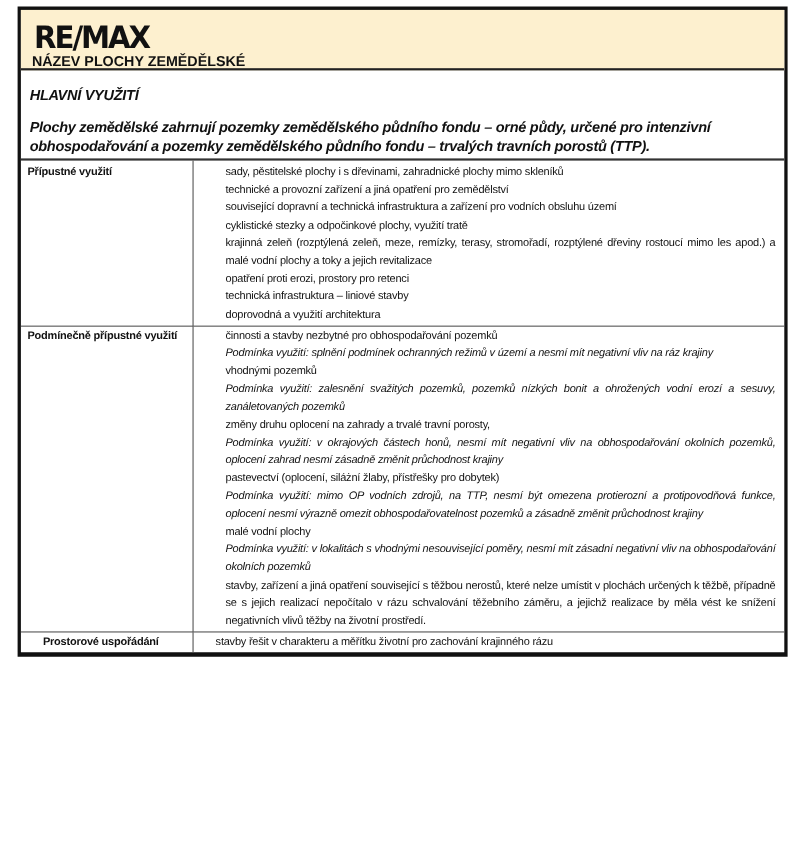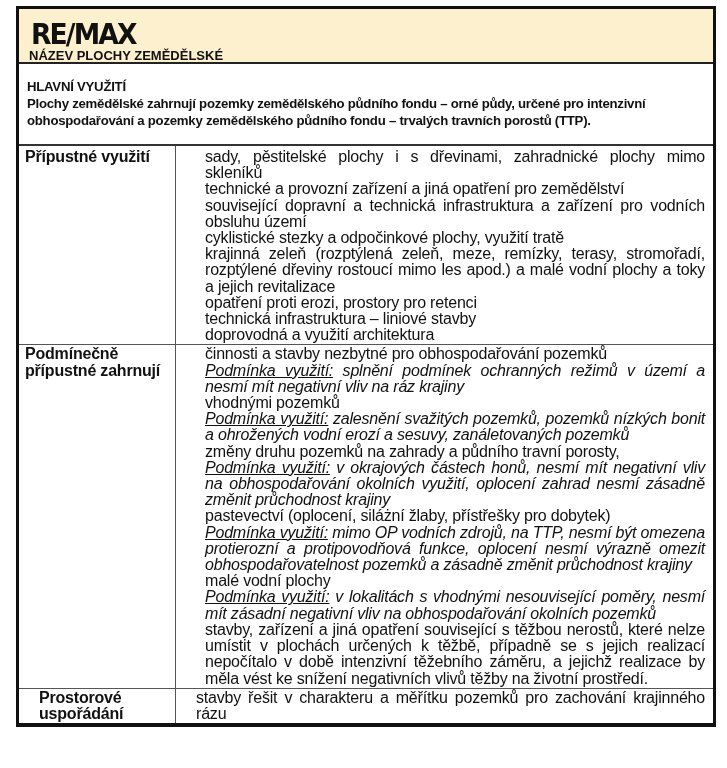"HLAVNÍ VYUŽITÍ" .main { font-style: none -> italic }
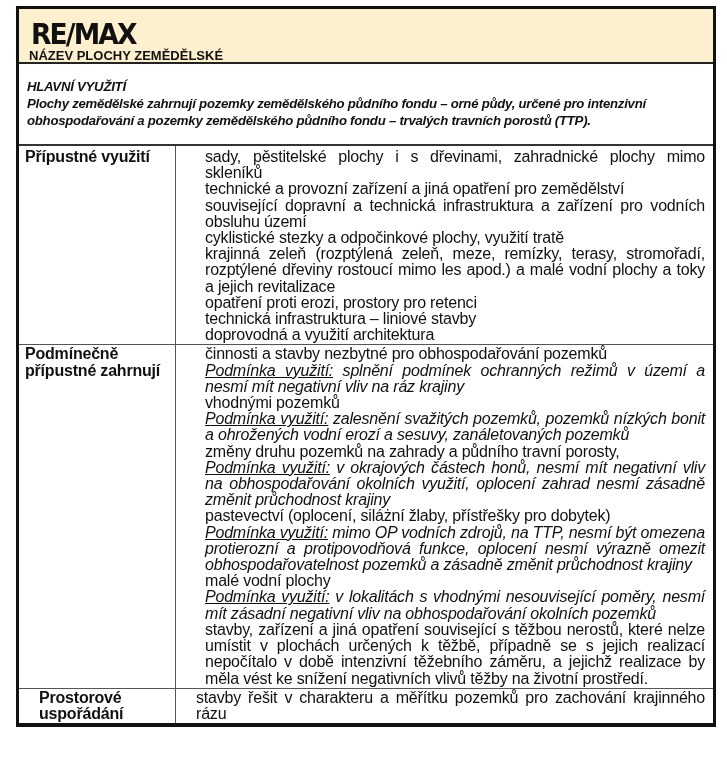"Plochy zemědělské zahrnují pozemky" .main-text { margin-top: none -> 12px }
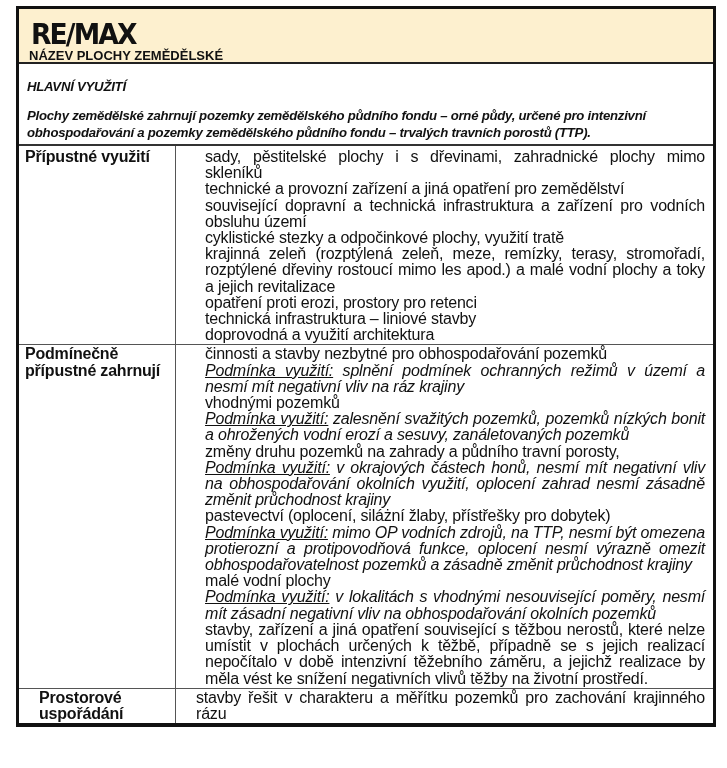"Přípustné využití" table.rules td { font-size: 16px -> 10px }
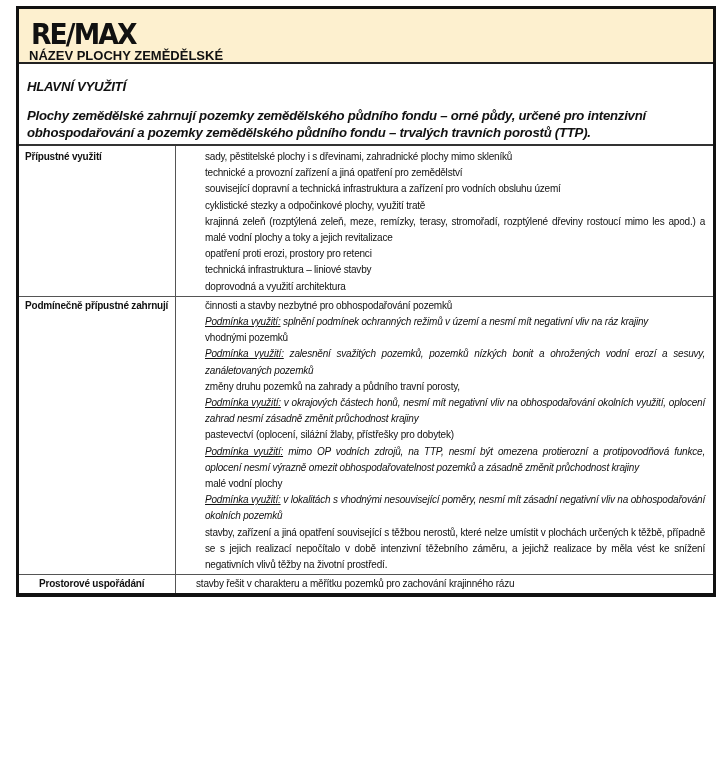"Podmínečně přípustné zahrnují" td.lbl { text: zahrnují -> využití }
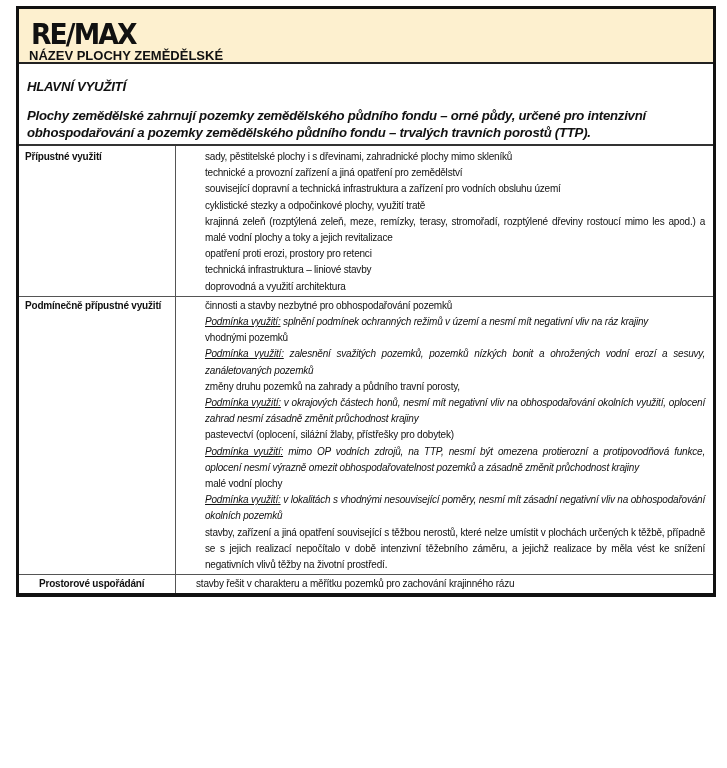"Podmínka využití:" .cond-lbl { text-decoration: underline -> none }
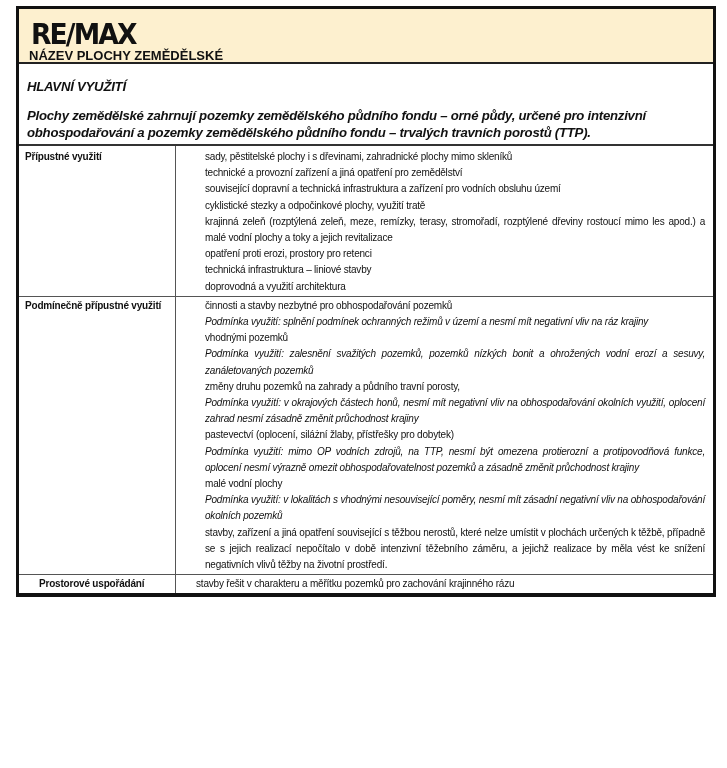"změny druhu pozemků na zahrady" span.line { text: pozemků na zahrady a půdního -> oplocení na zahrady a trvalé }
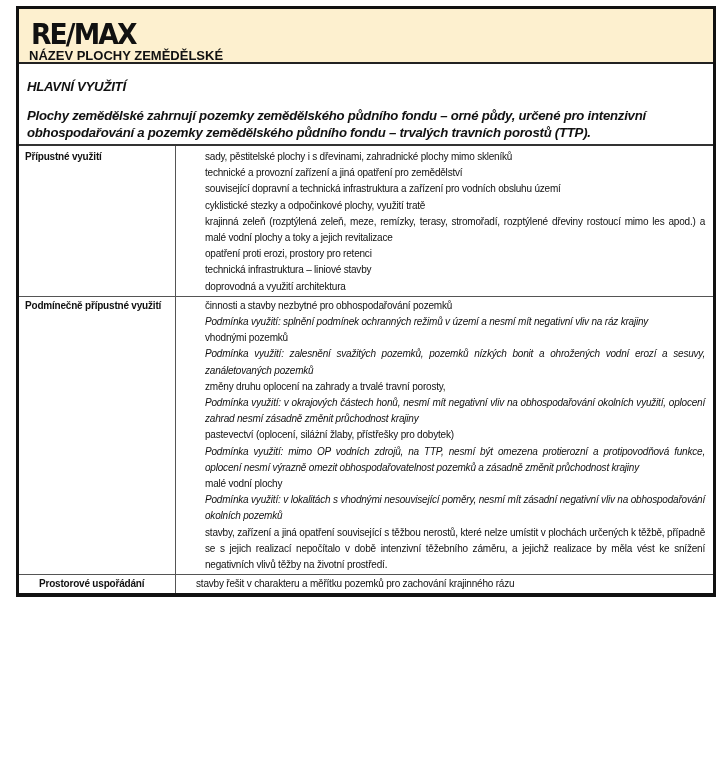"v okrajových částech honů, nesmí" span { text: využití -> pozemků }
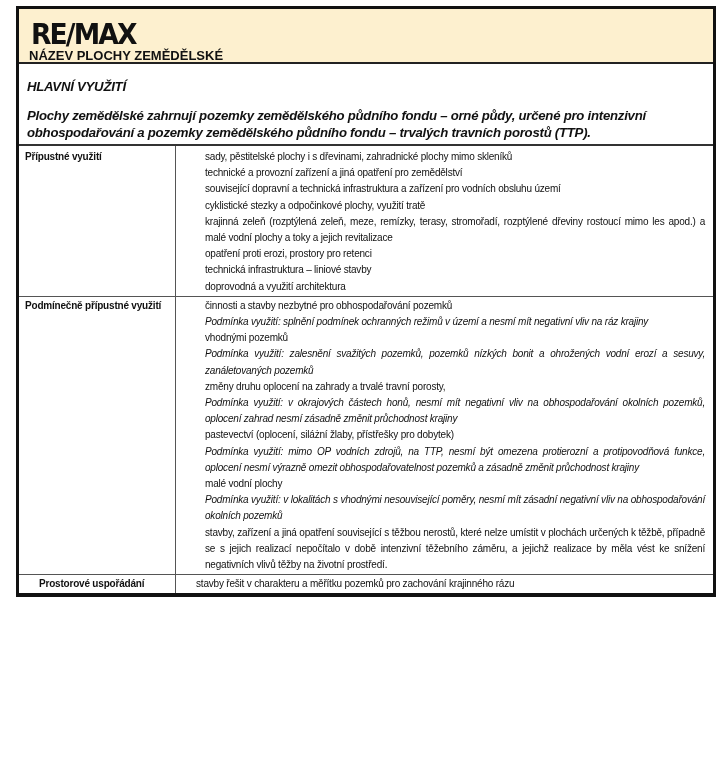"stavby, zařízení a jiná opatření" span.line { text: době intenzivní -> rázu schvalování }
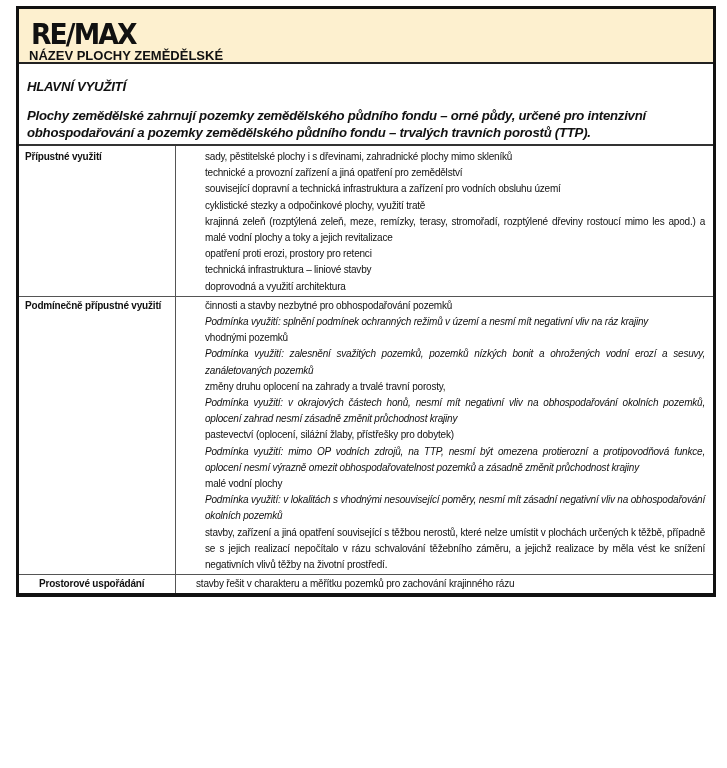"stavby řešit v charakteru a" span.line { text: pozemků -> životní }
